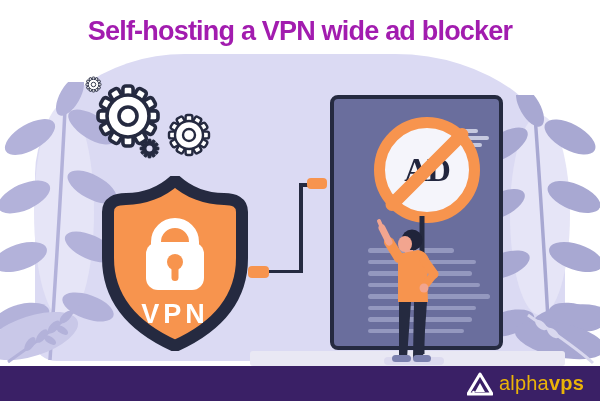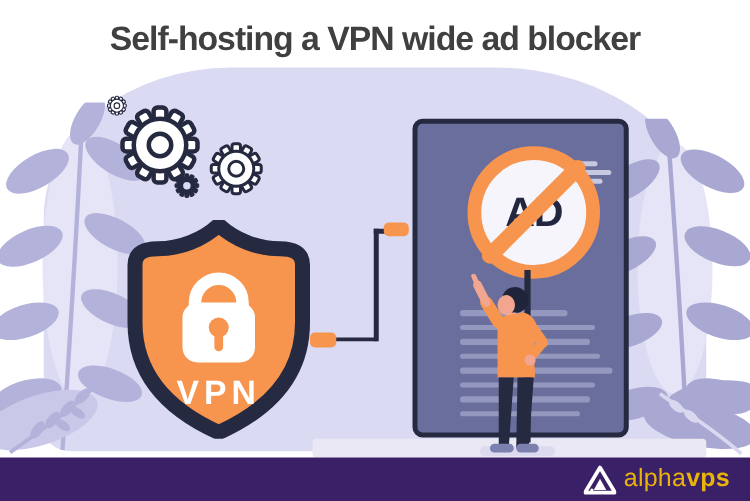"Self-hosting a VPN wide ad" .title { color: #404040 -> #a21caf }
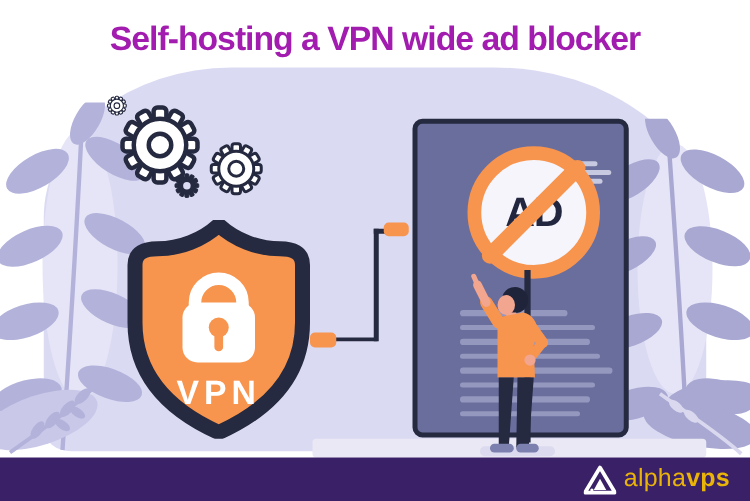"AD" .panel { font-family: none -> Liberation Serif, serif }
